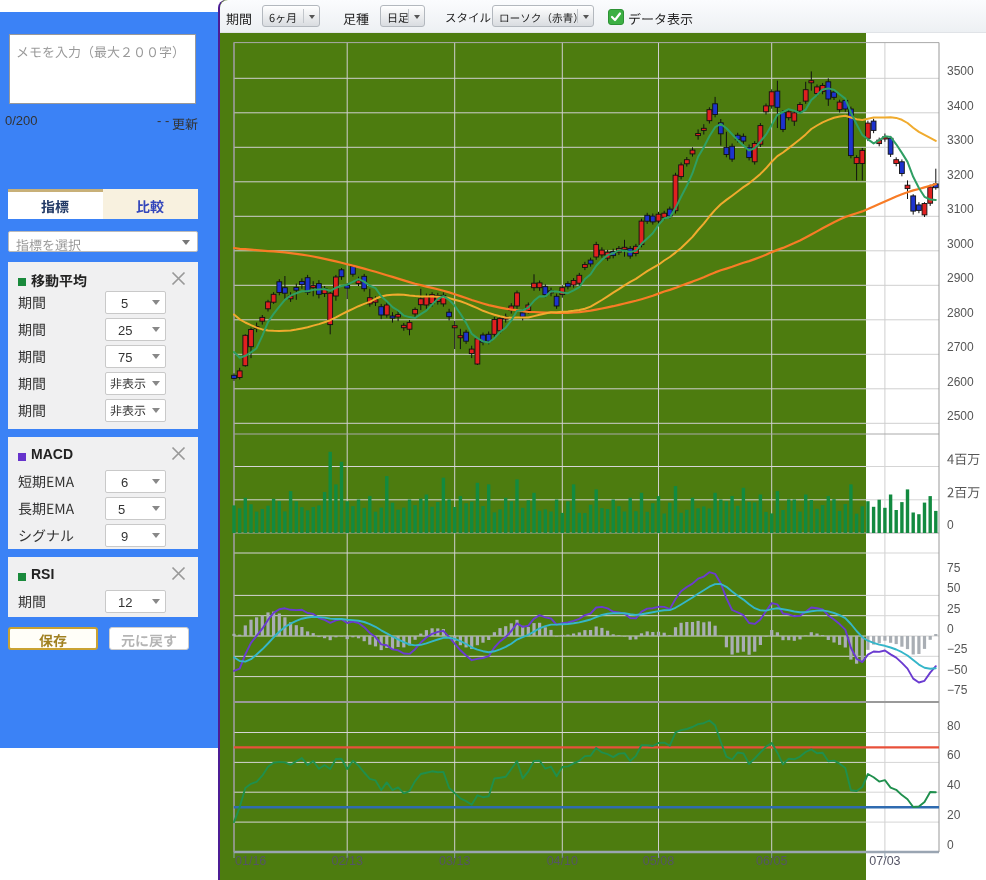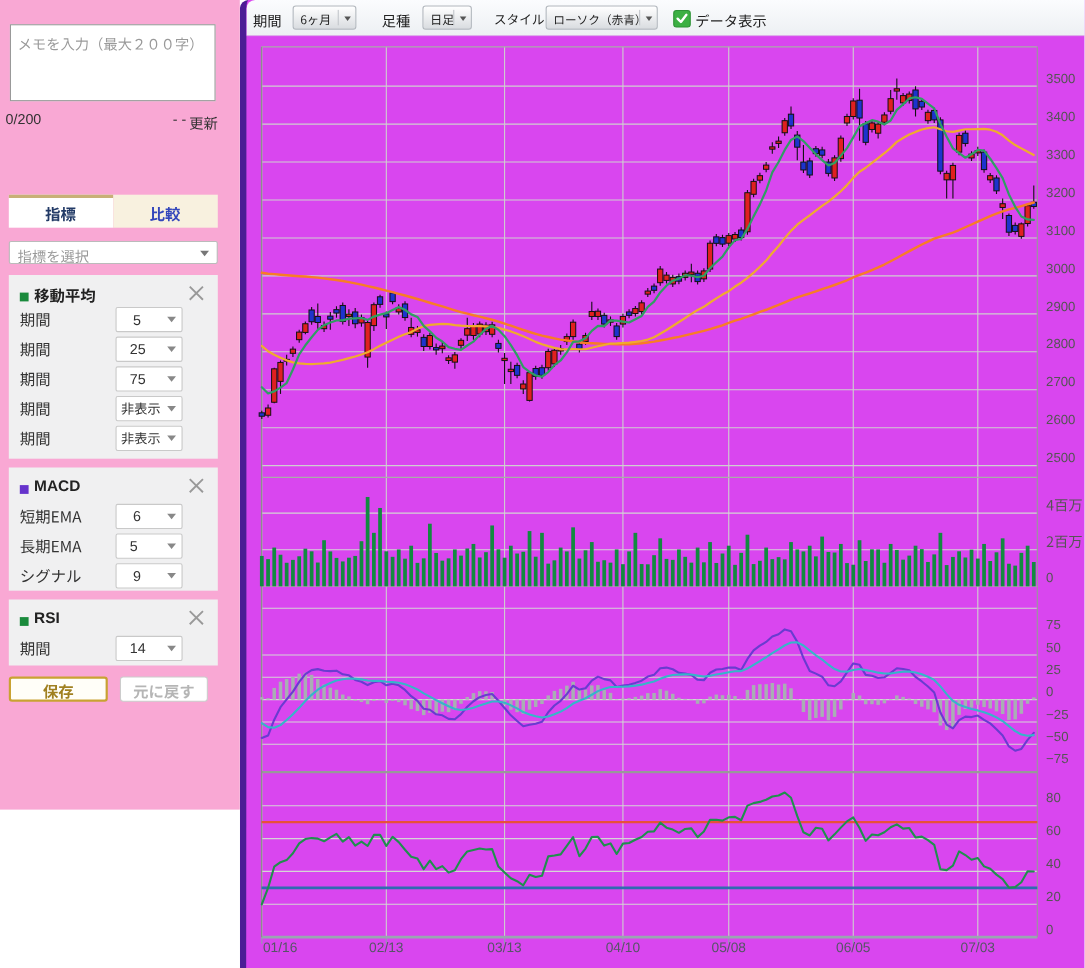"3500" div { background: #d946ef -> #4d7c0f; border-left: 6px solid #4c1d95 -> 2px solid #4c1d95; width: 768px -> 648px }
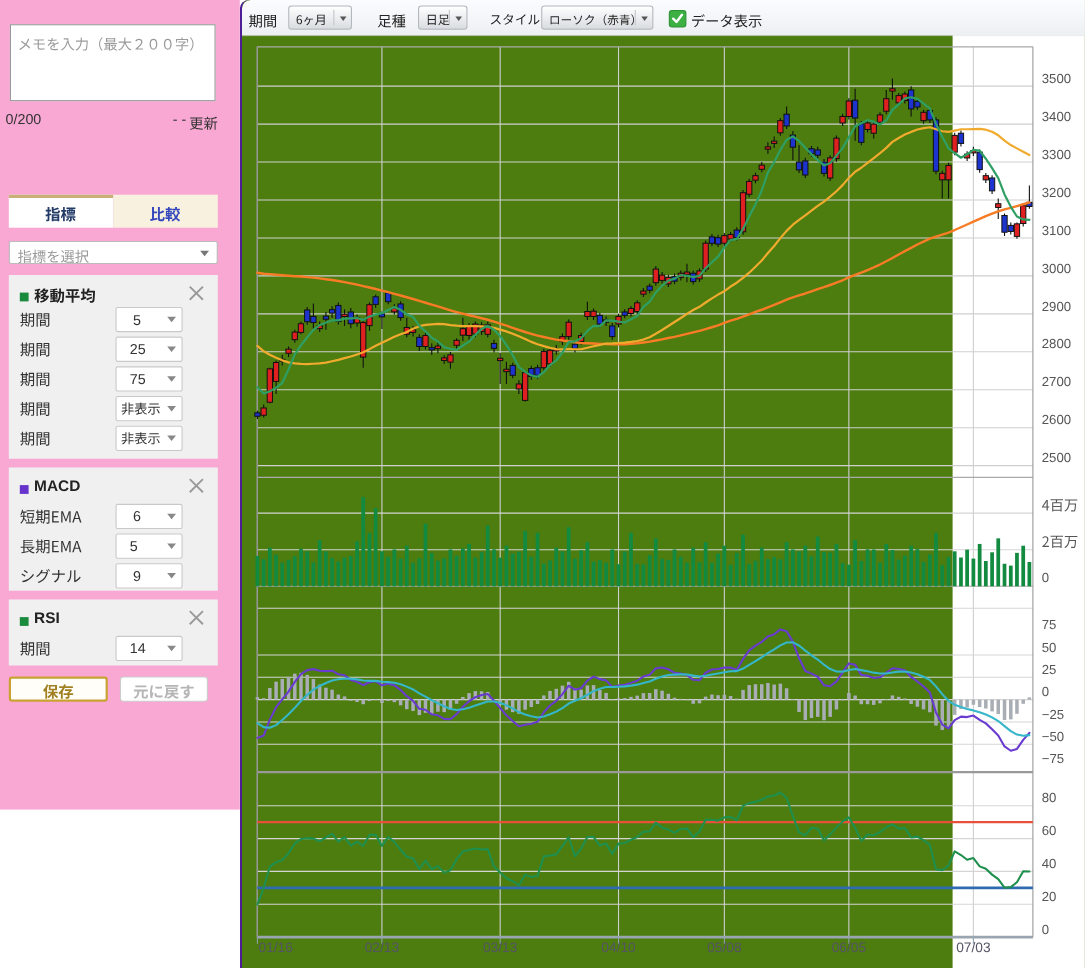"0/200" div { background: #f9a8d4 -> #3b82f6; top: 0 -> 12px }
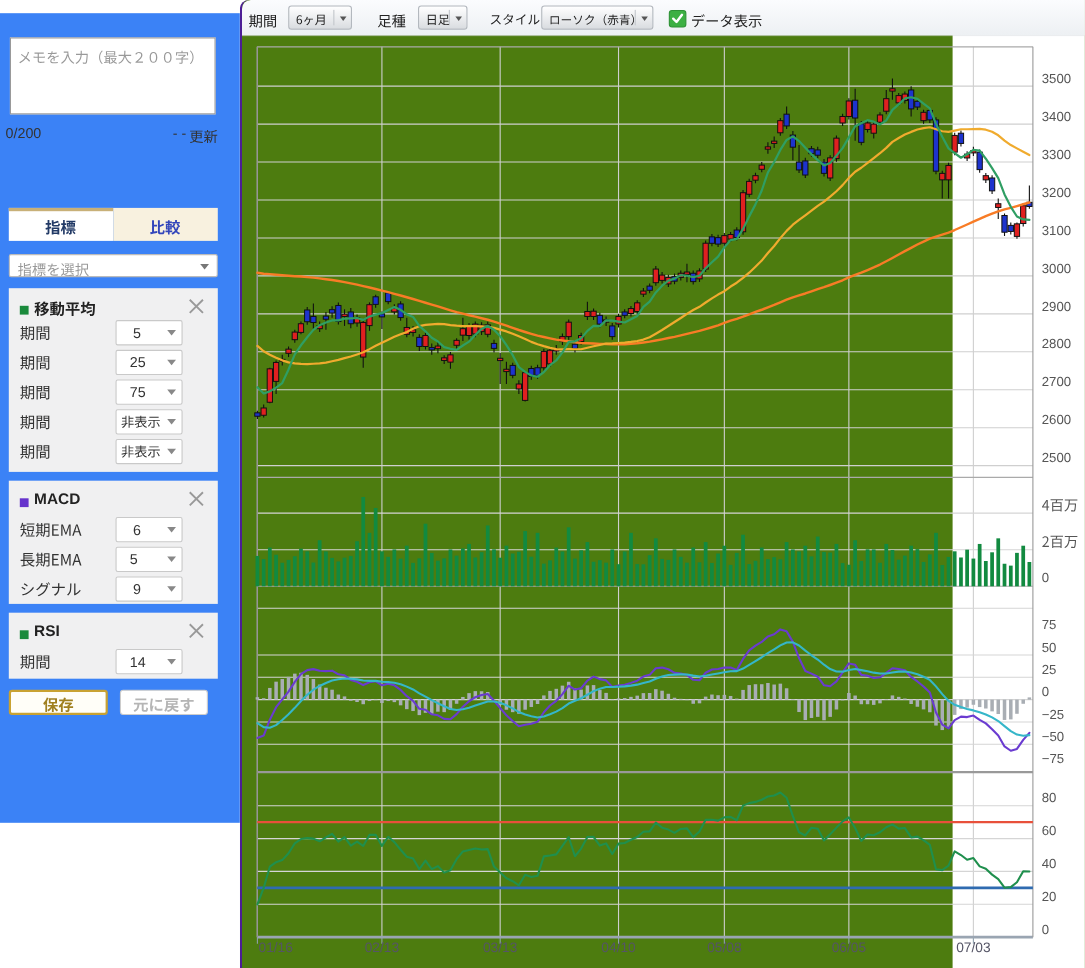"14" span { text: 14 -> 12 }
